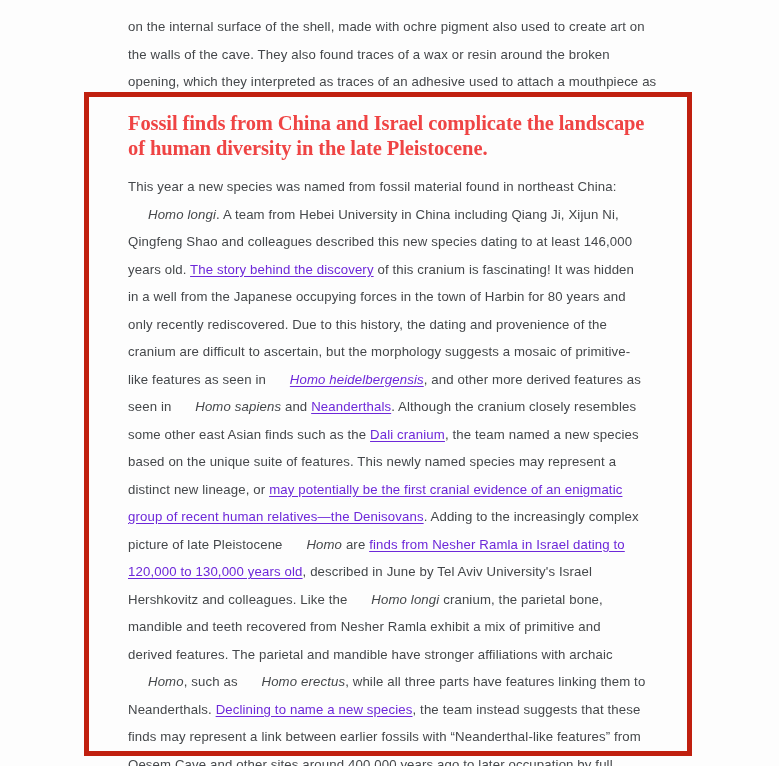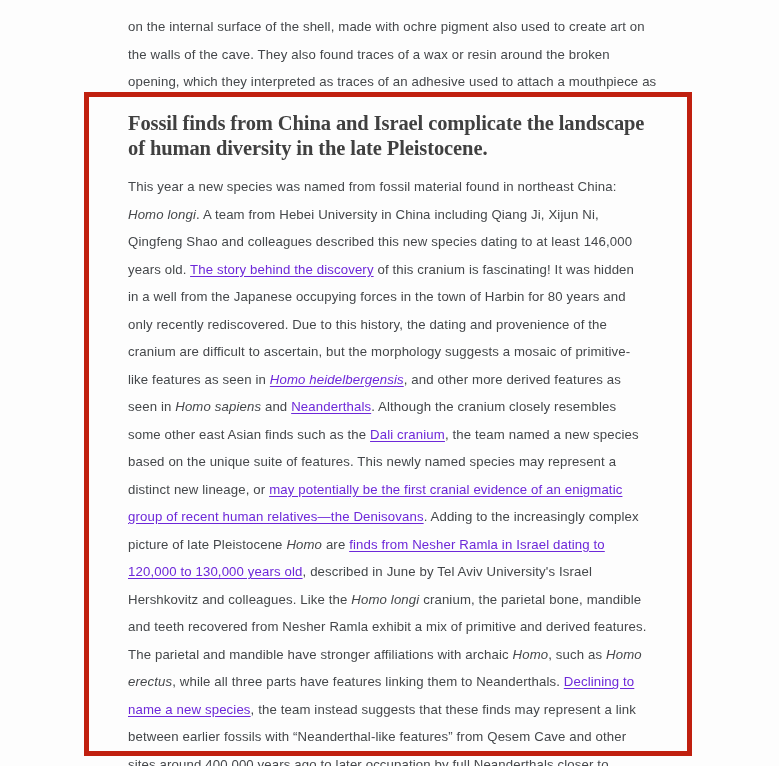"Fossil finds from China and" .callout-title { color: #404040 -> #ef4444 }
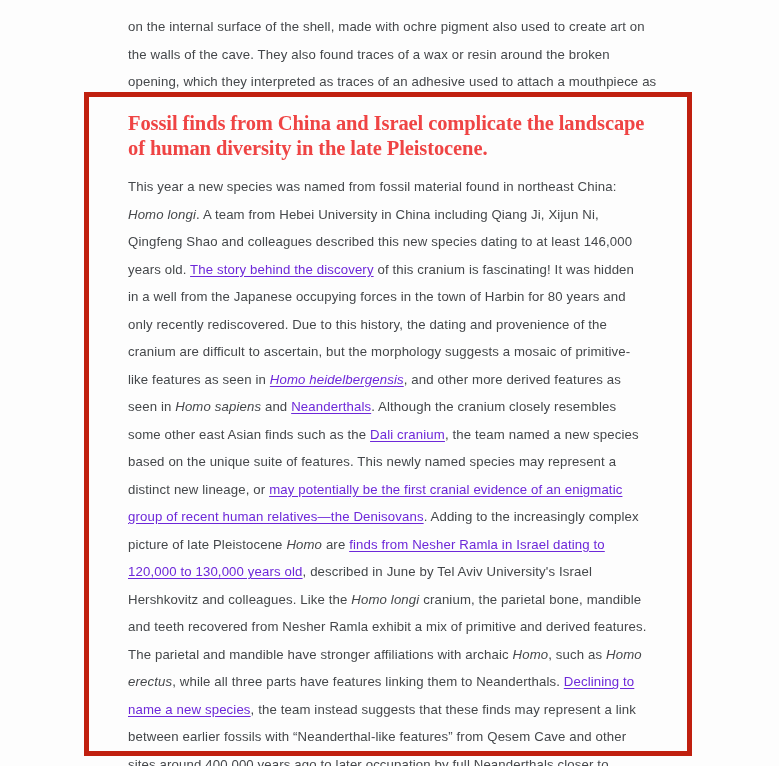"Homo longi" .it { margin-left: none -> 20px }
